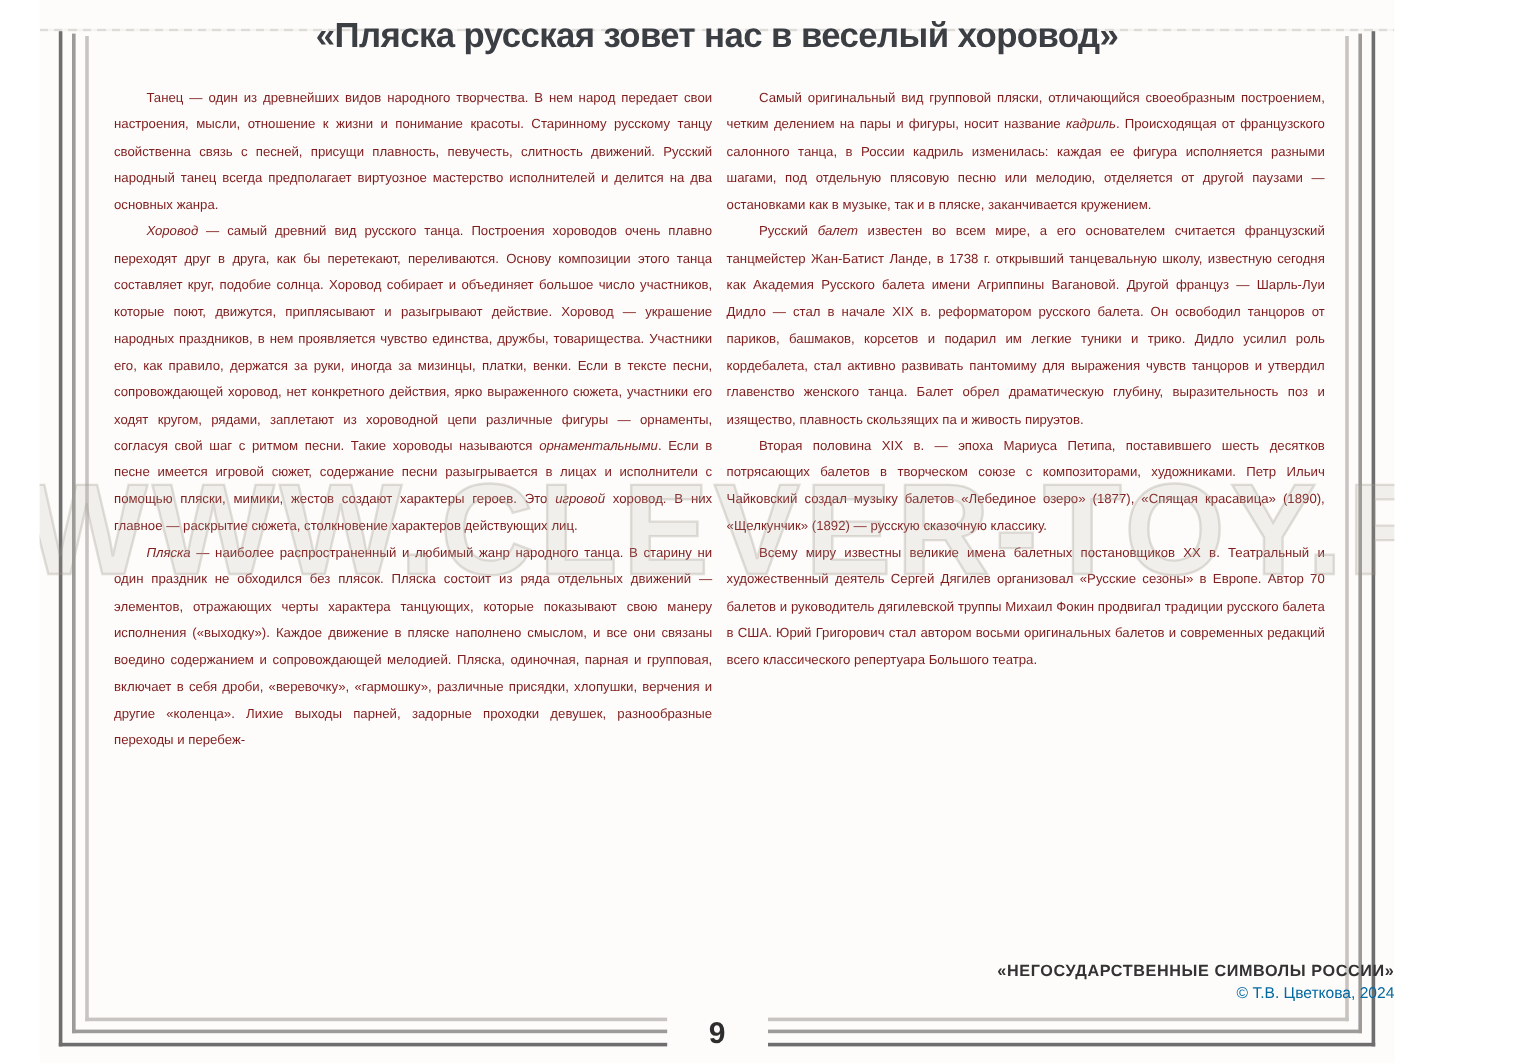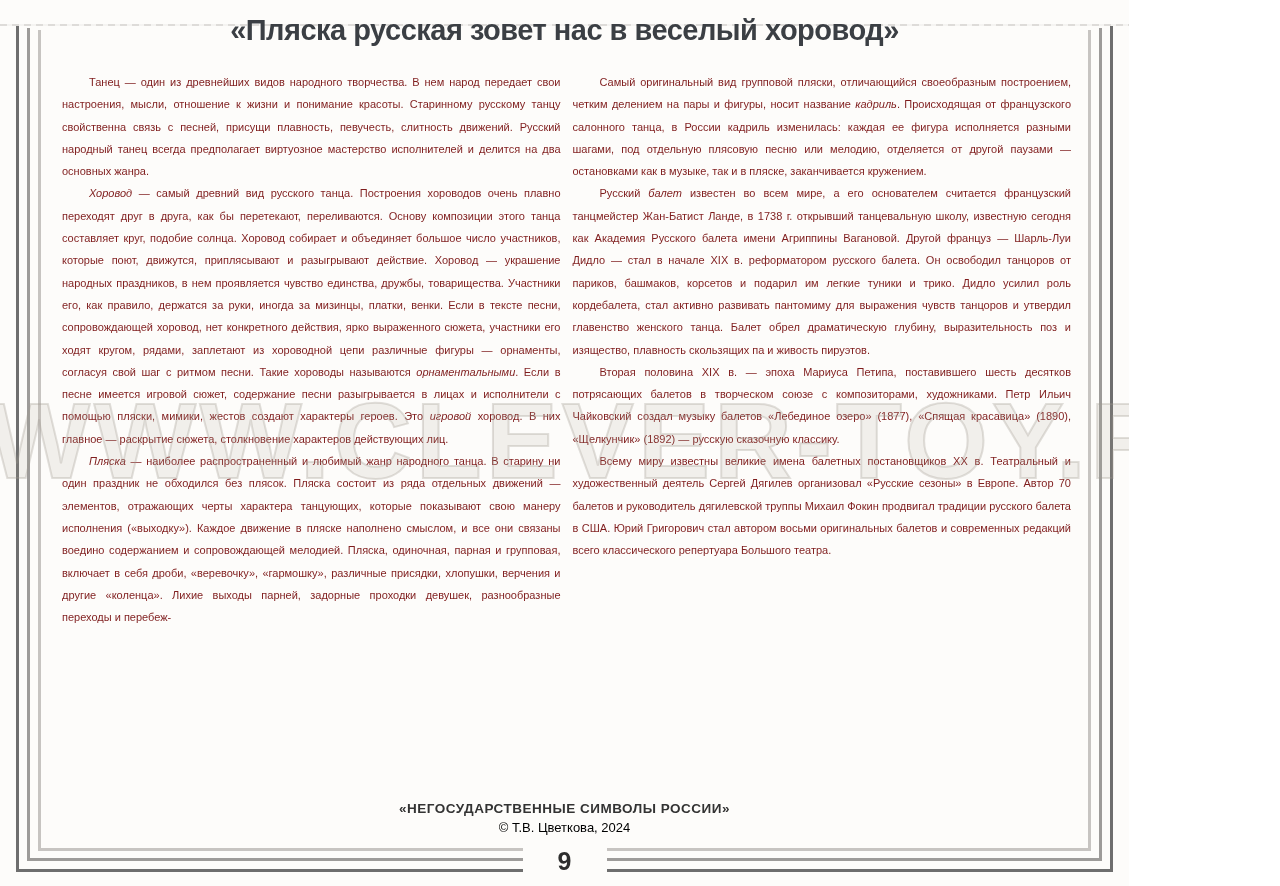"«Пляска русская зовет нас в" .sheet { margin-left: none -> 33px }
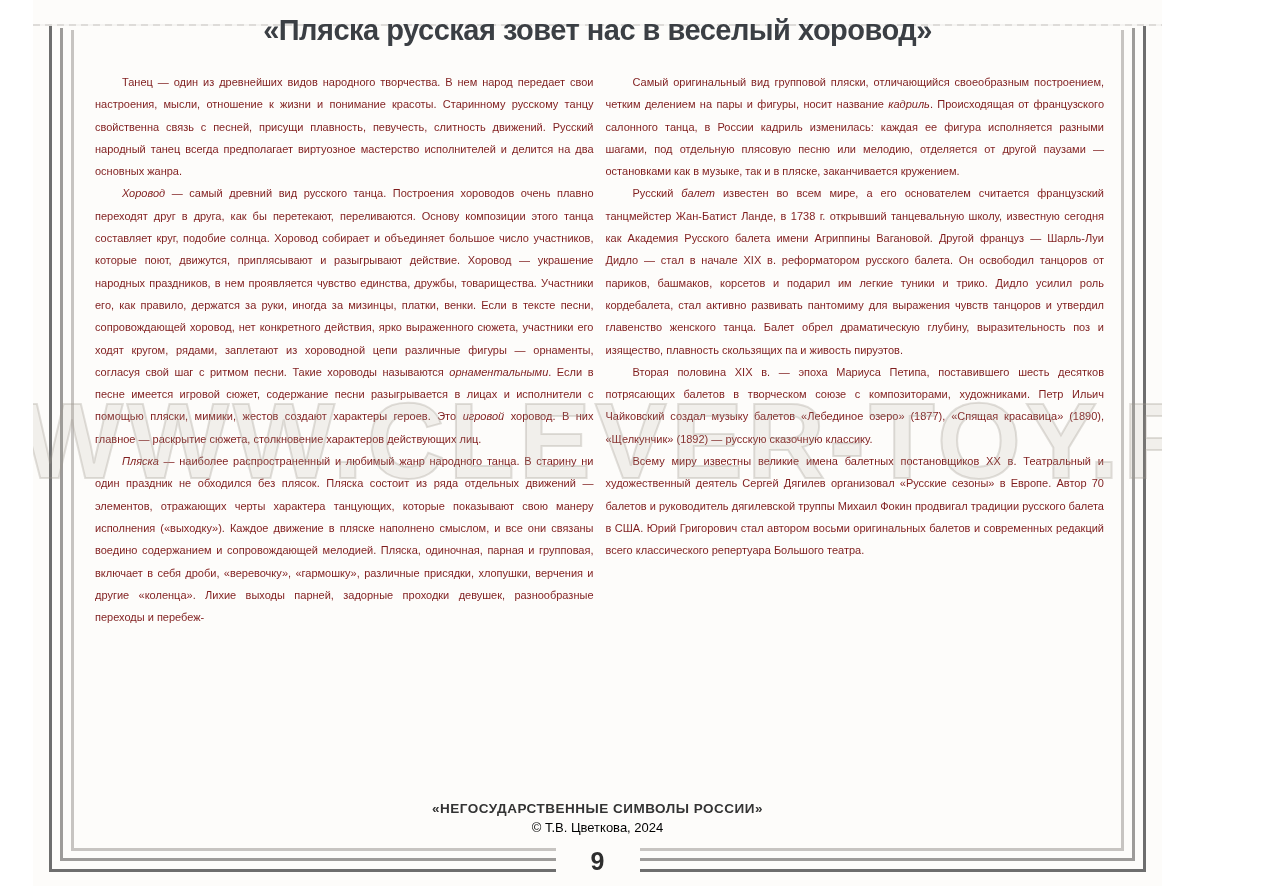"«НЕГОСУДАРСТВЕННЫЕ СИМВОЛЫ РОССИИ»" .footer { text-align: center -> right }
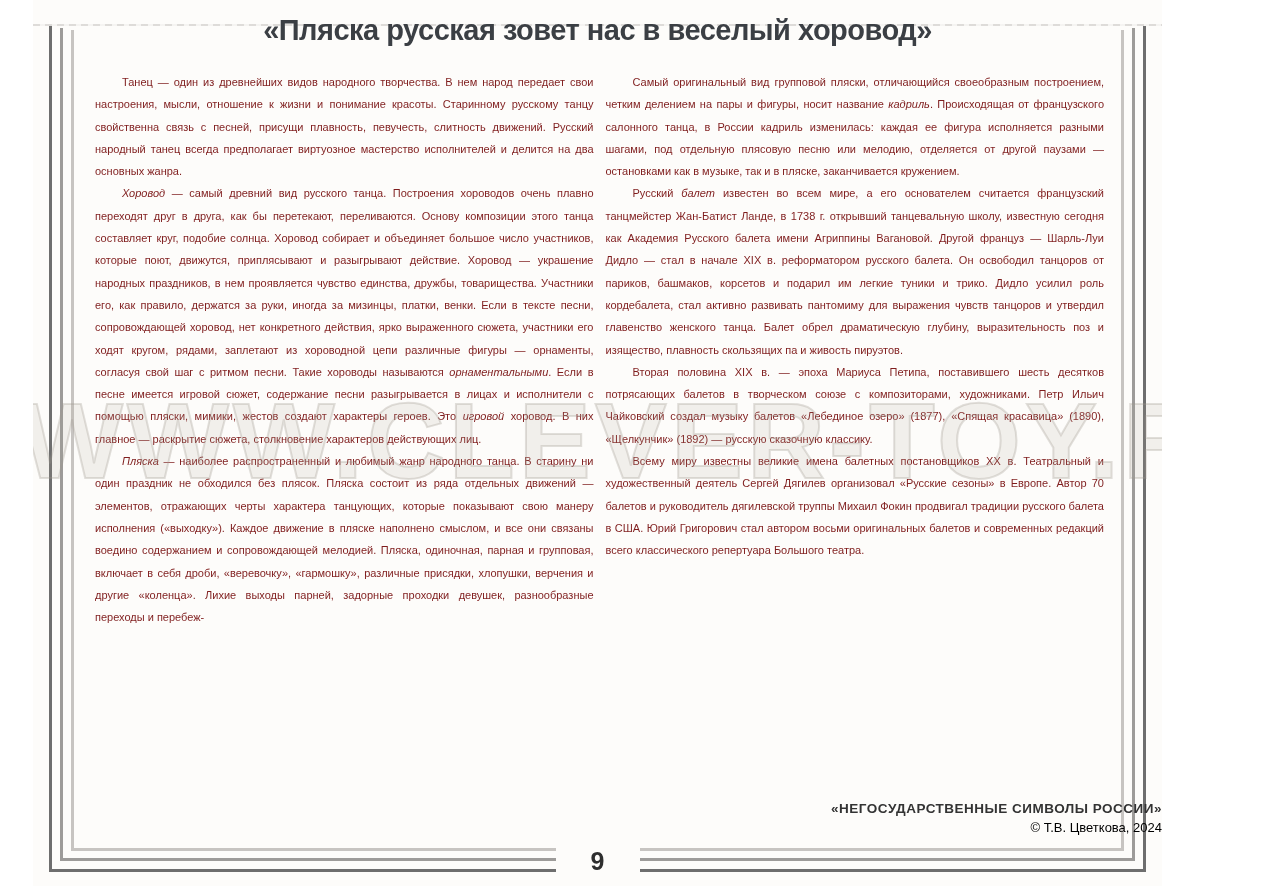"© Т.В. Цветкова, 2024" .footer .copyright { color: #000000 -> #0369a1 }
